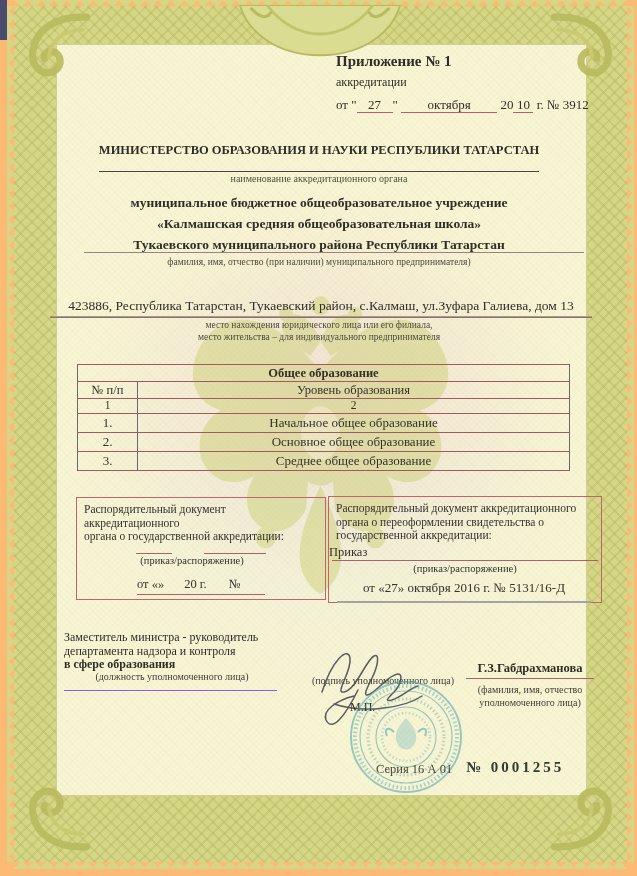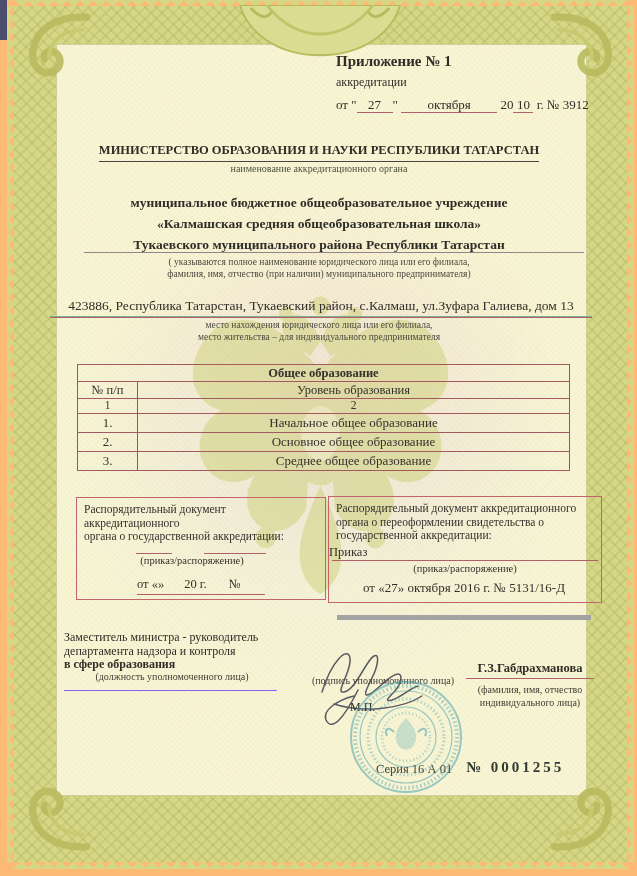"МИНИСТЕРСТВО ОБРАЗОВАНИЯ И НАУКИ" .ministry .n { padding-bottom: 3px -> 13px }
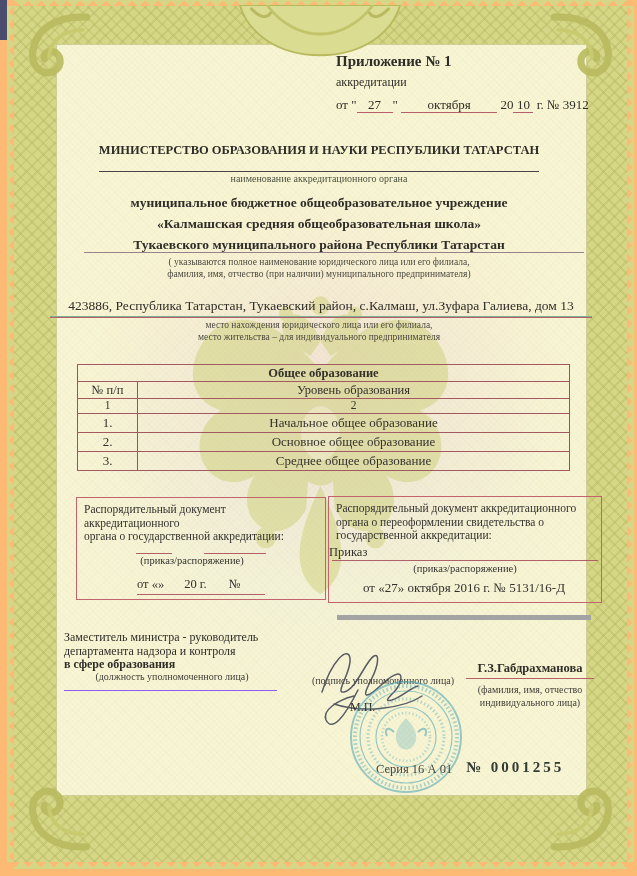"( указываются полное наименование" div { html: <div>( указываются полное наименование юридического лица или его филиала,</div> -> none }
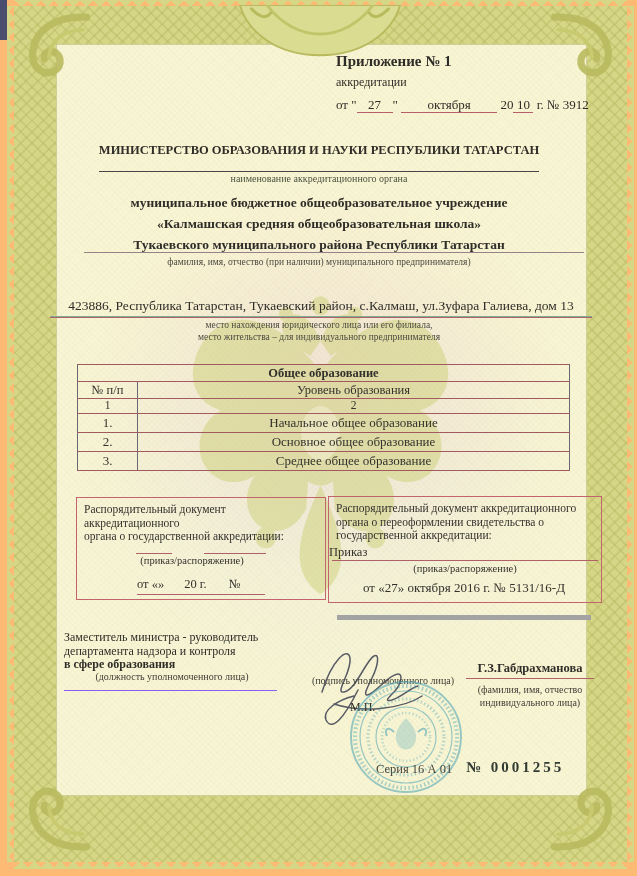"от «27» октября 2016 г." .rdate { border-bottom: 5px solid #a3a3a3 -> 2px solid #a3a3a3; padding-bottom: 20px -> 6px }
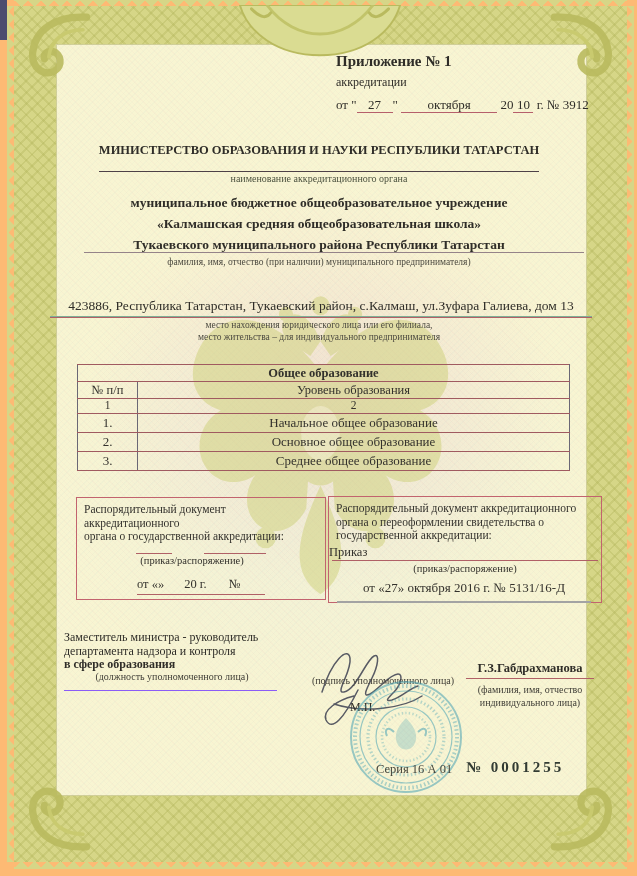"индивидуального лица)" div { text: индивидуального -> уполномоченного }
